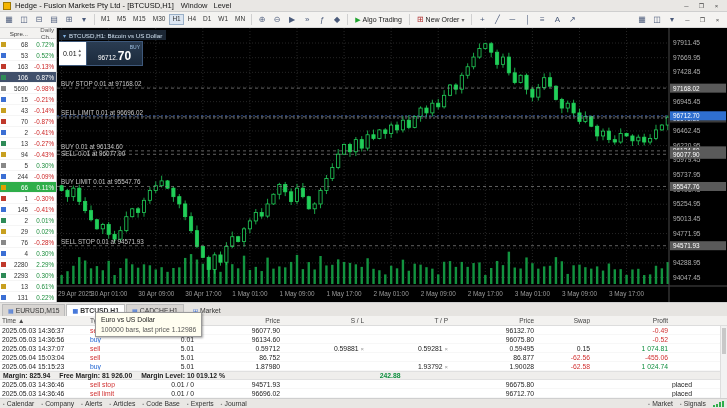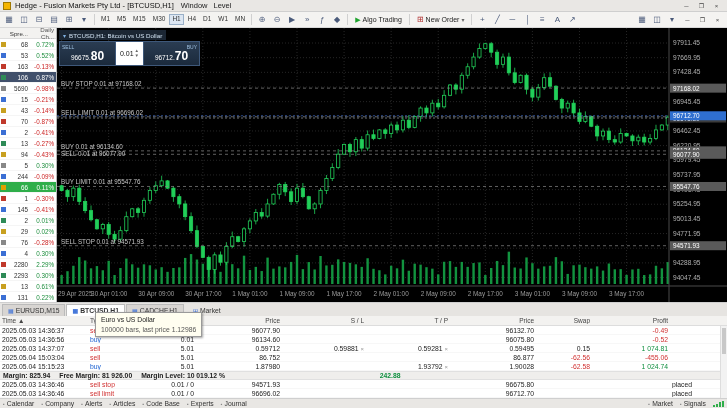"80" div.oc-btn { html: <div> <span>SELL</span> <span> <span>96675.</span> <span>80</span> </span> </div> -> none }
